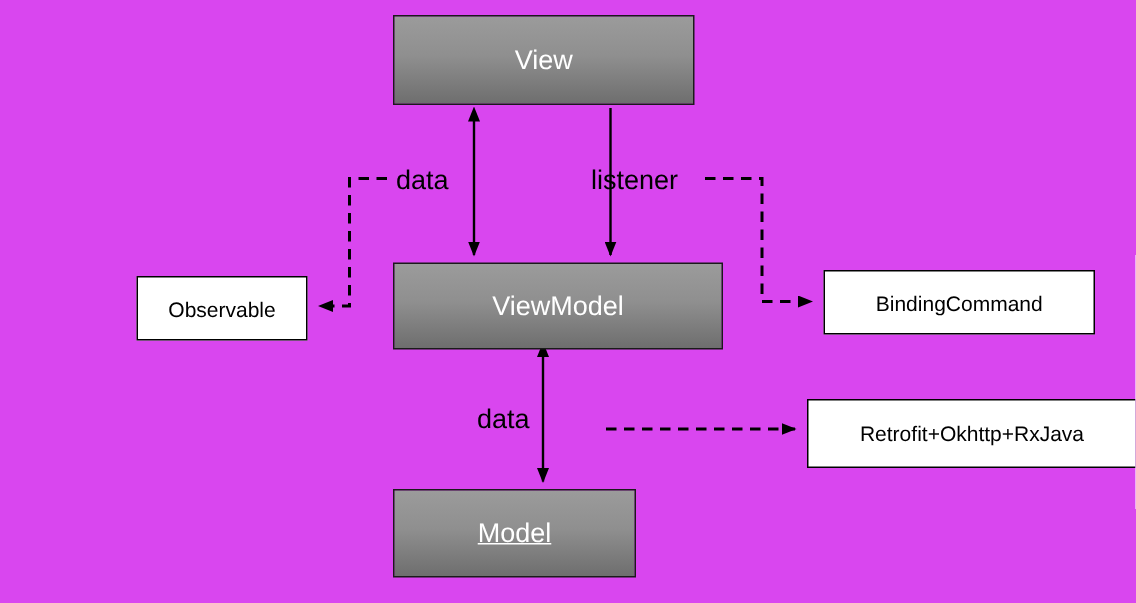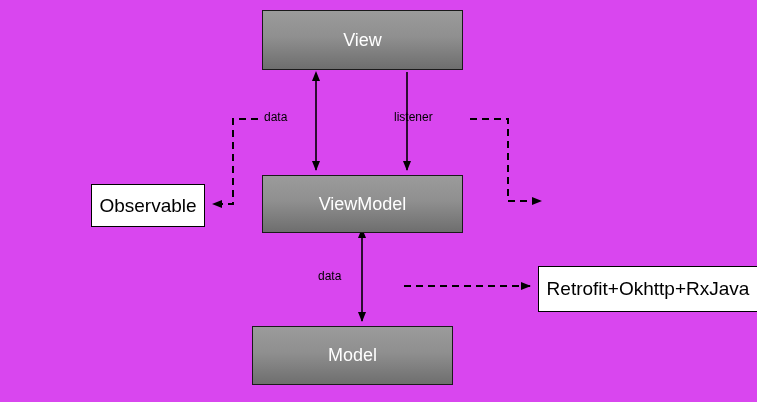"data" .edge-label { font-size: 12px -> 18px }
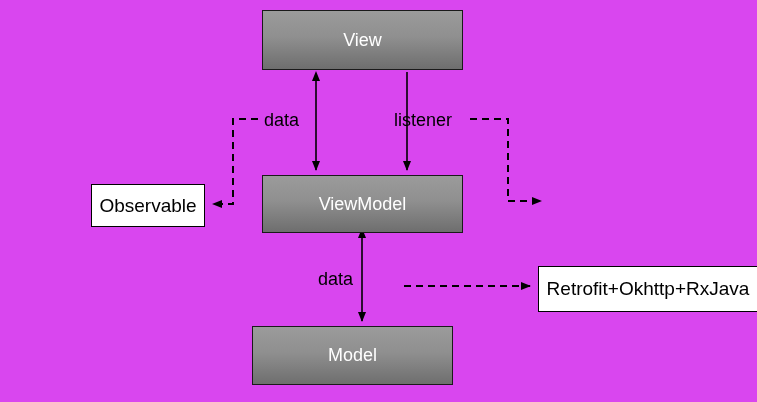"Observable" .box-white { font-size: 19px -> 14px }
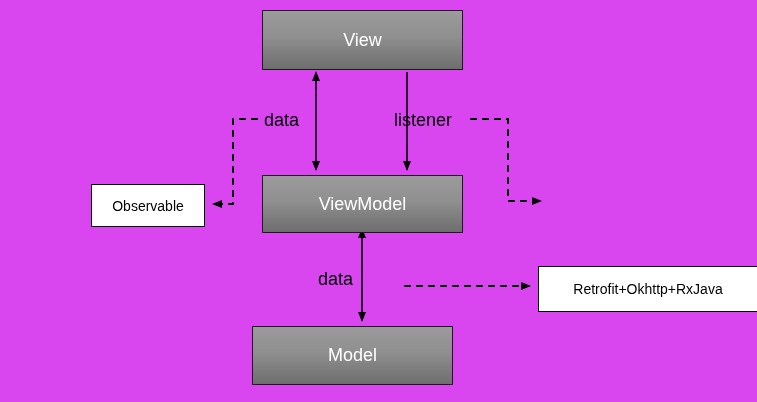"ViewModel" #box-viewmodel { width: 201px -> 220px }
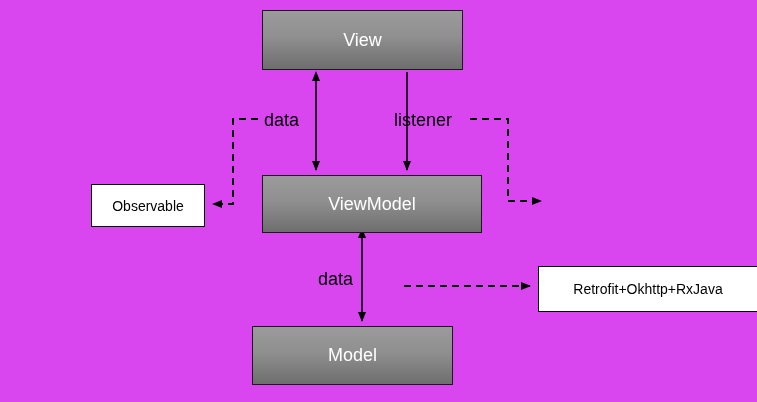"BindingCommand" div.box { html: none -> <div> <span>BindingCommand</span> </div> }
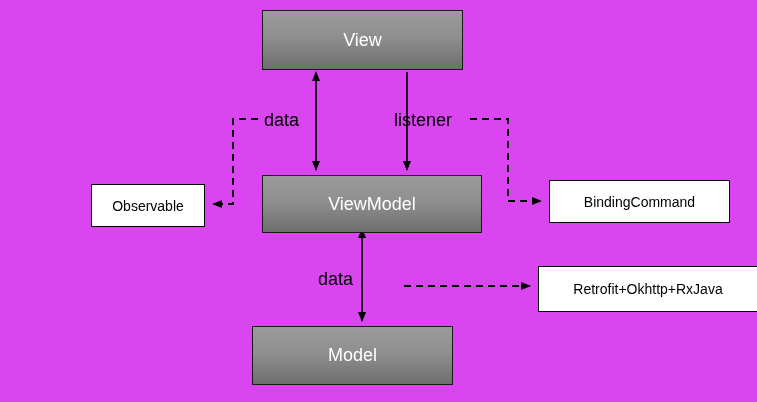"Model" #box-model { left: 252px -> 262px; text-decoration: none -> underline; width: 201px -> 162px }
